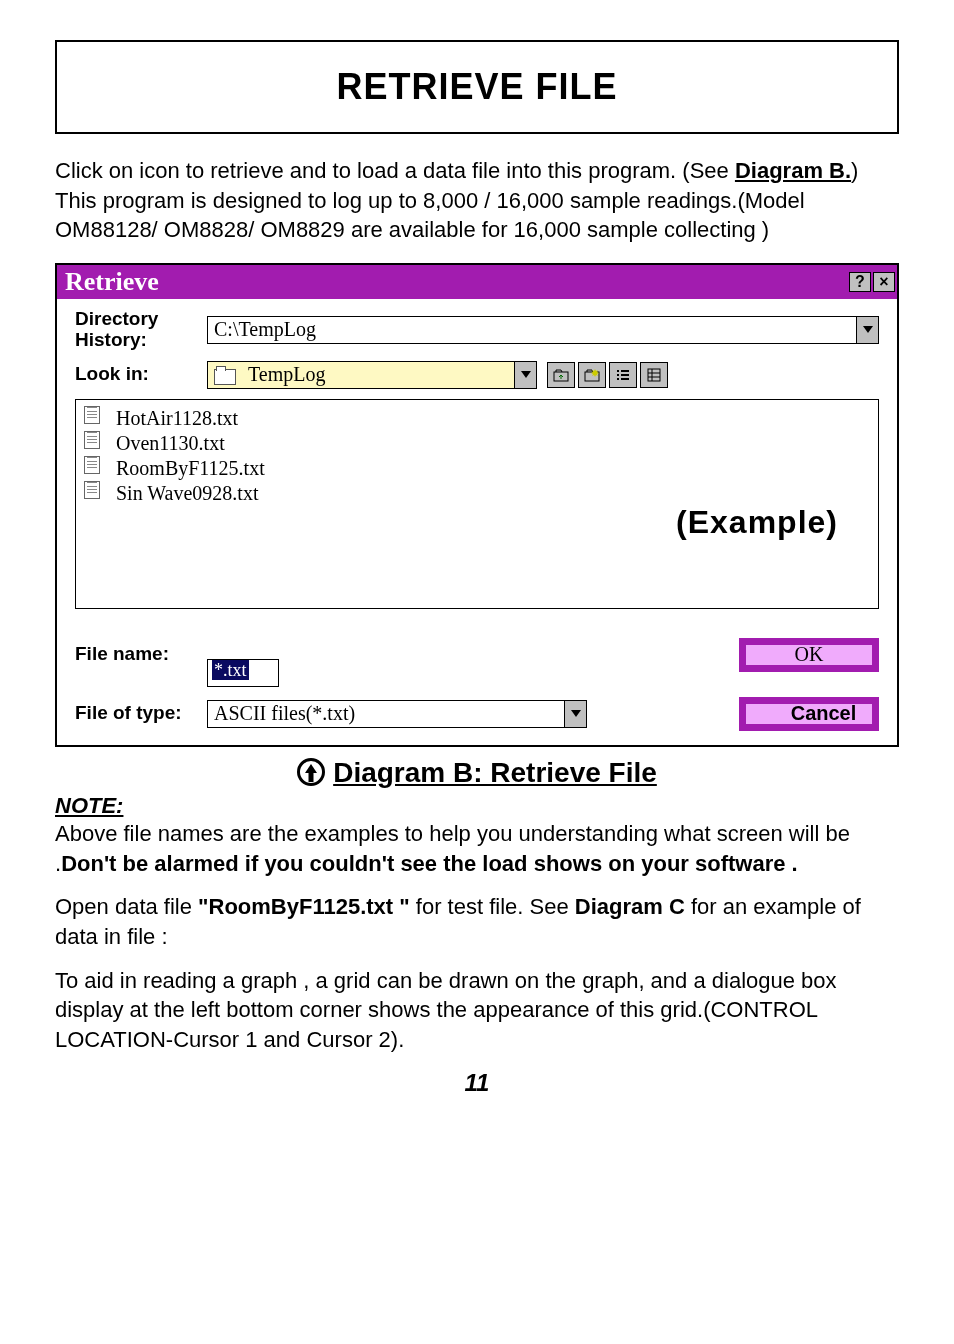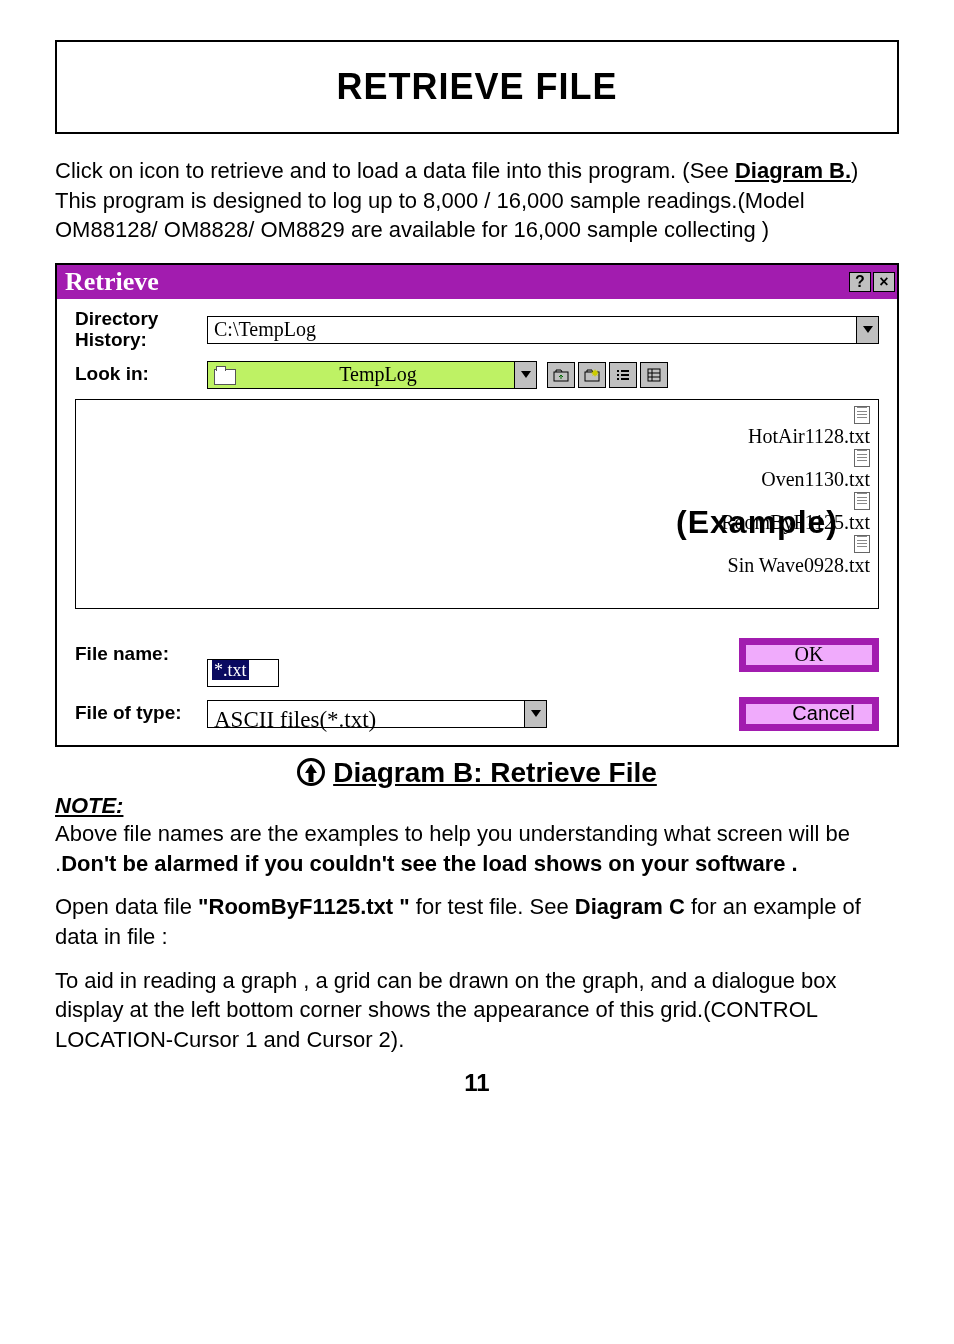"TempLog" .lookin-combo { background: #bef264 -> #fef9c3; text-align: center -> none }
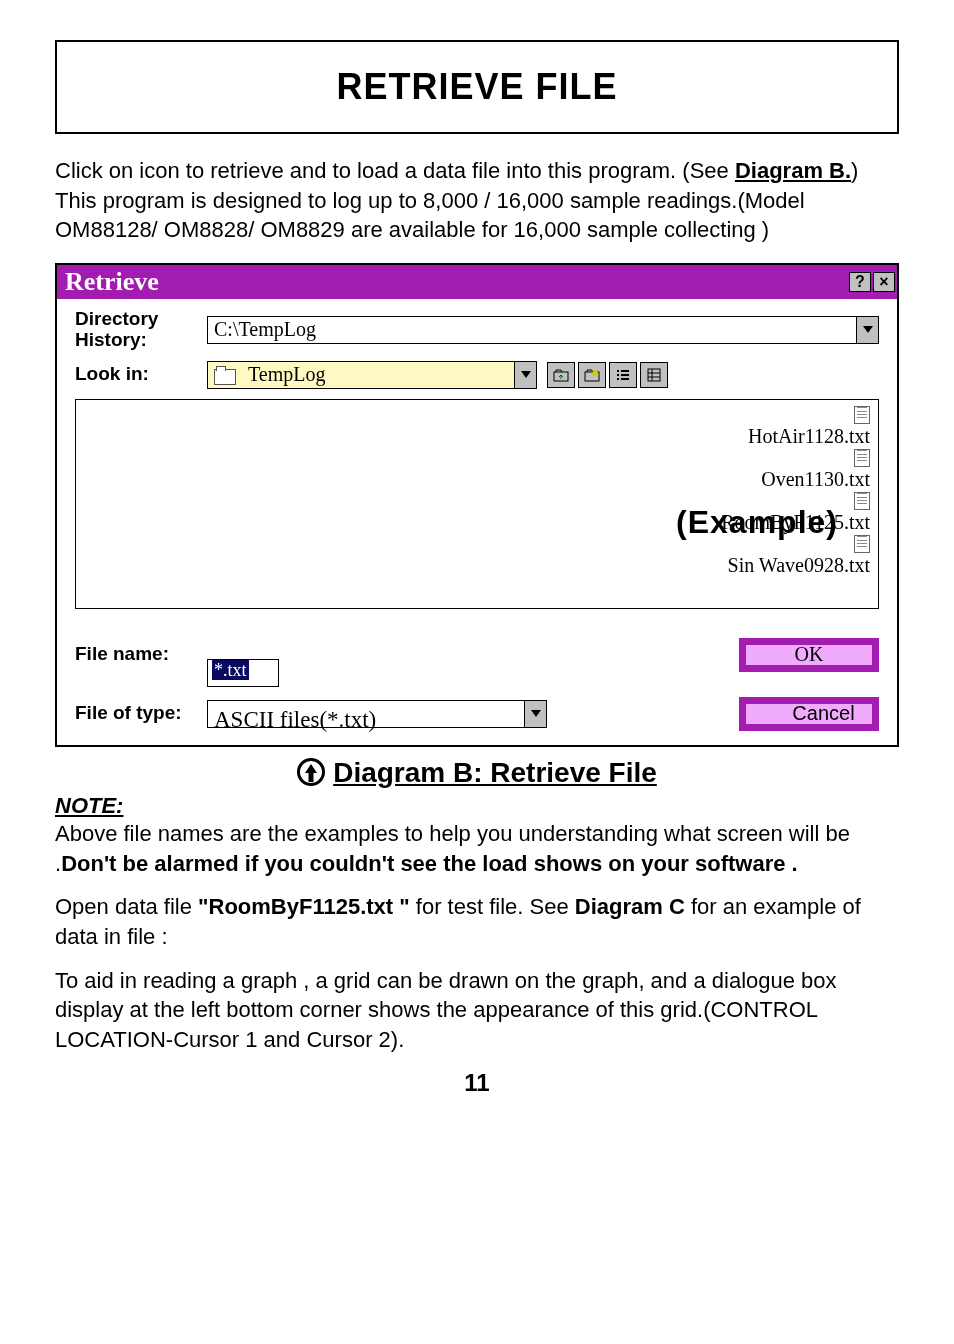"HotAir1128.txt" .file-item { align-items: flex-end -> flex-start; flex-direction: column -> none; gap: 0 -> 16px }
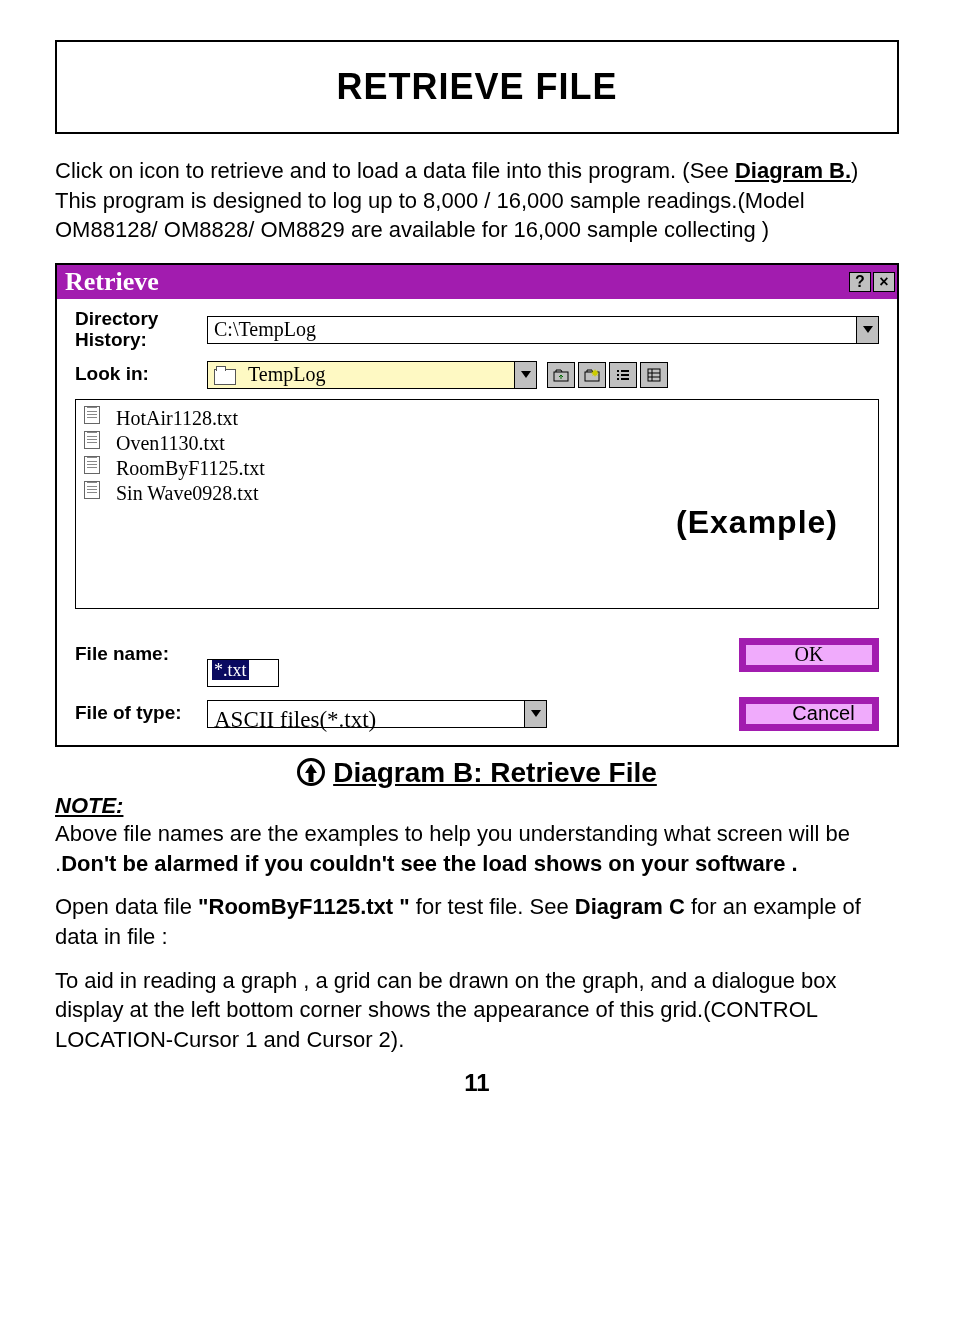"ASCII files(*.txt)" .type-combo { align-items: none -> center; font-size: 23px -> 20px; width: 340px -> 380px }
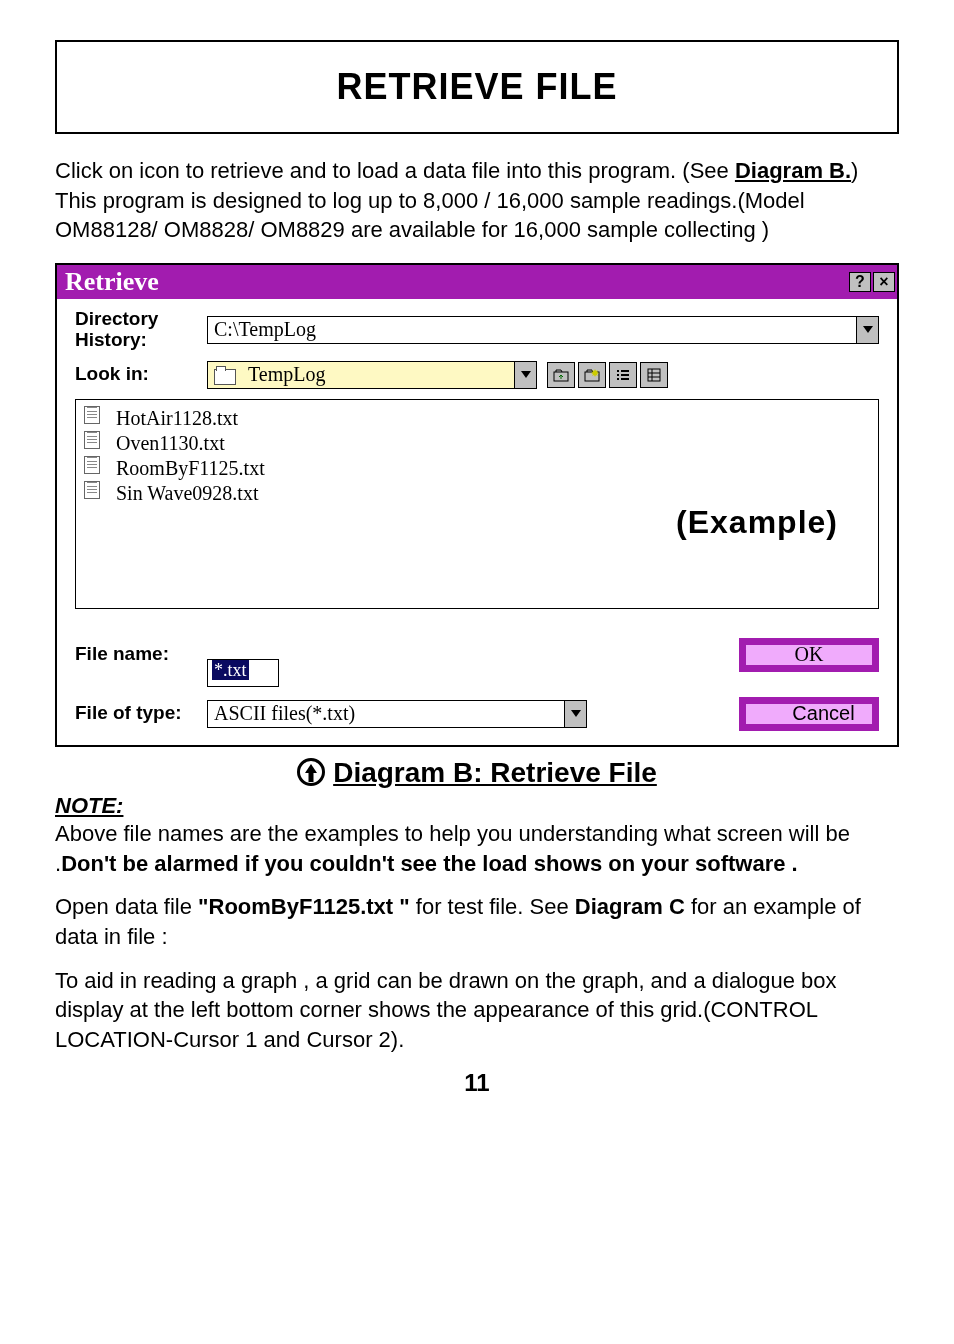"Cancel" .dlg-btn.cancel { font-weight: normal -> bold }
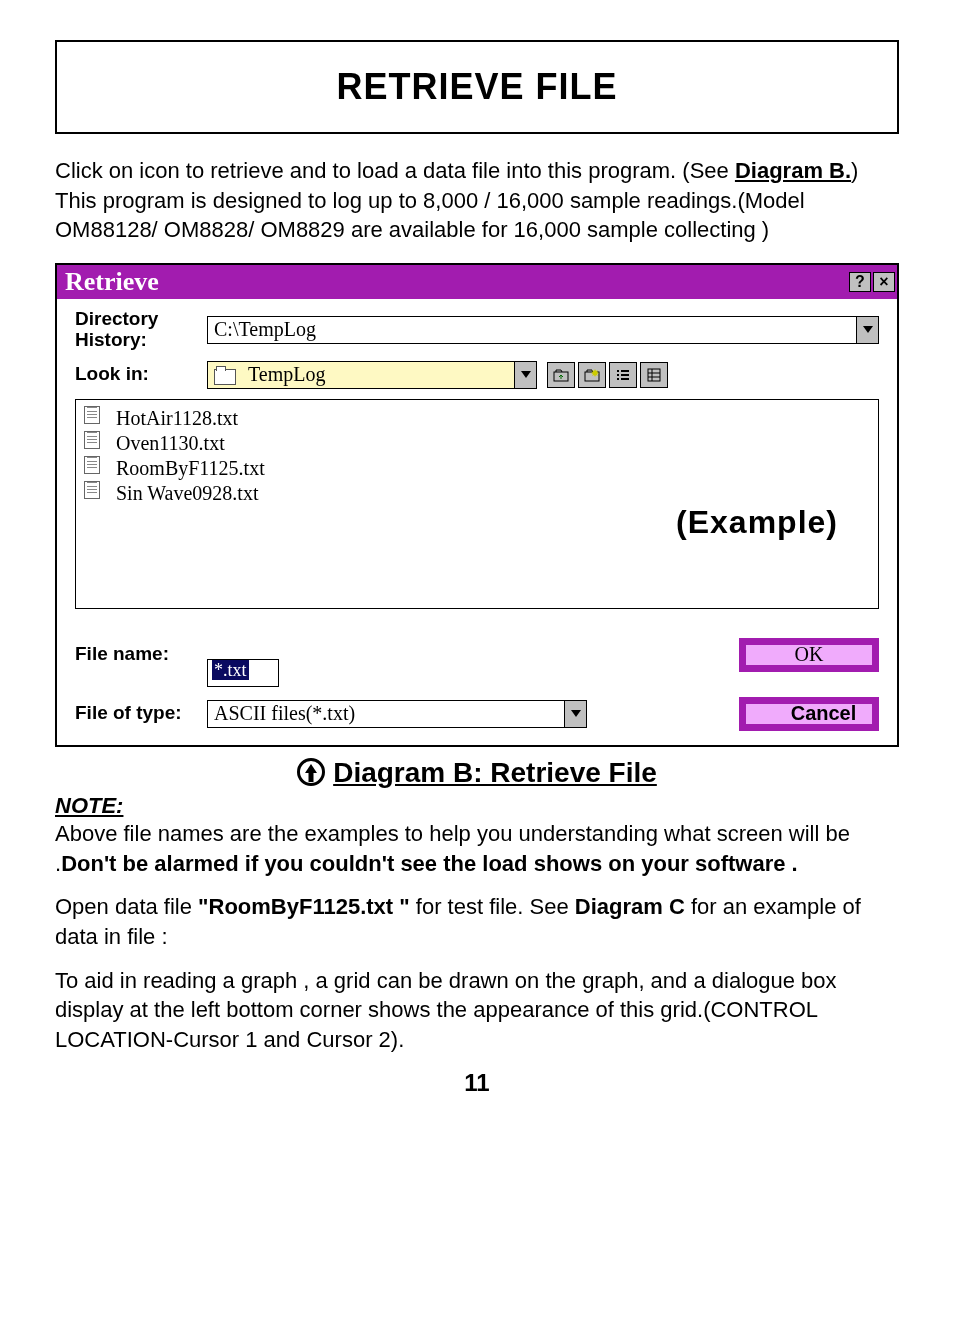"11" .page-num { font-style: none -> italic }
